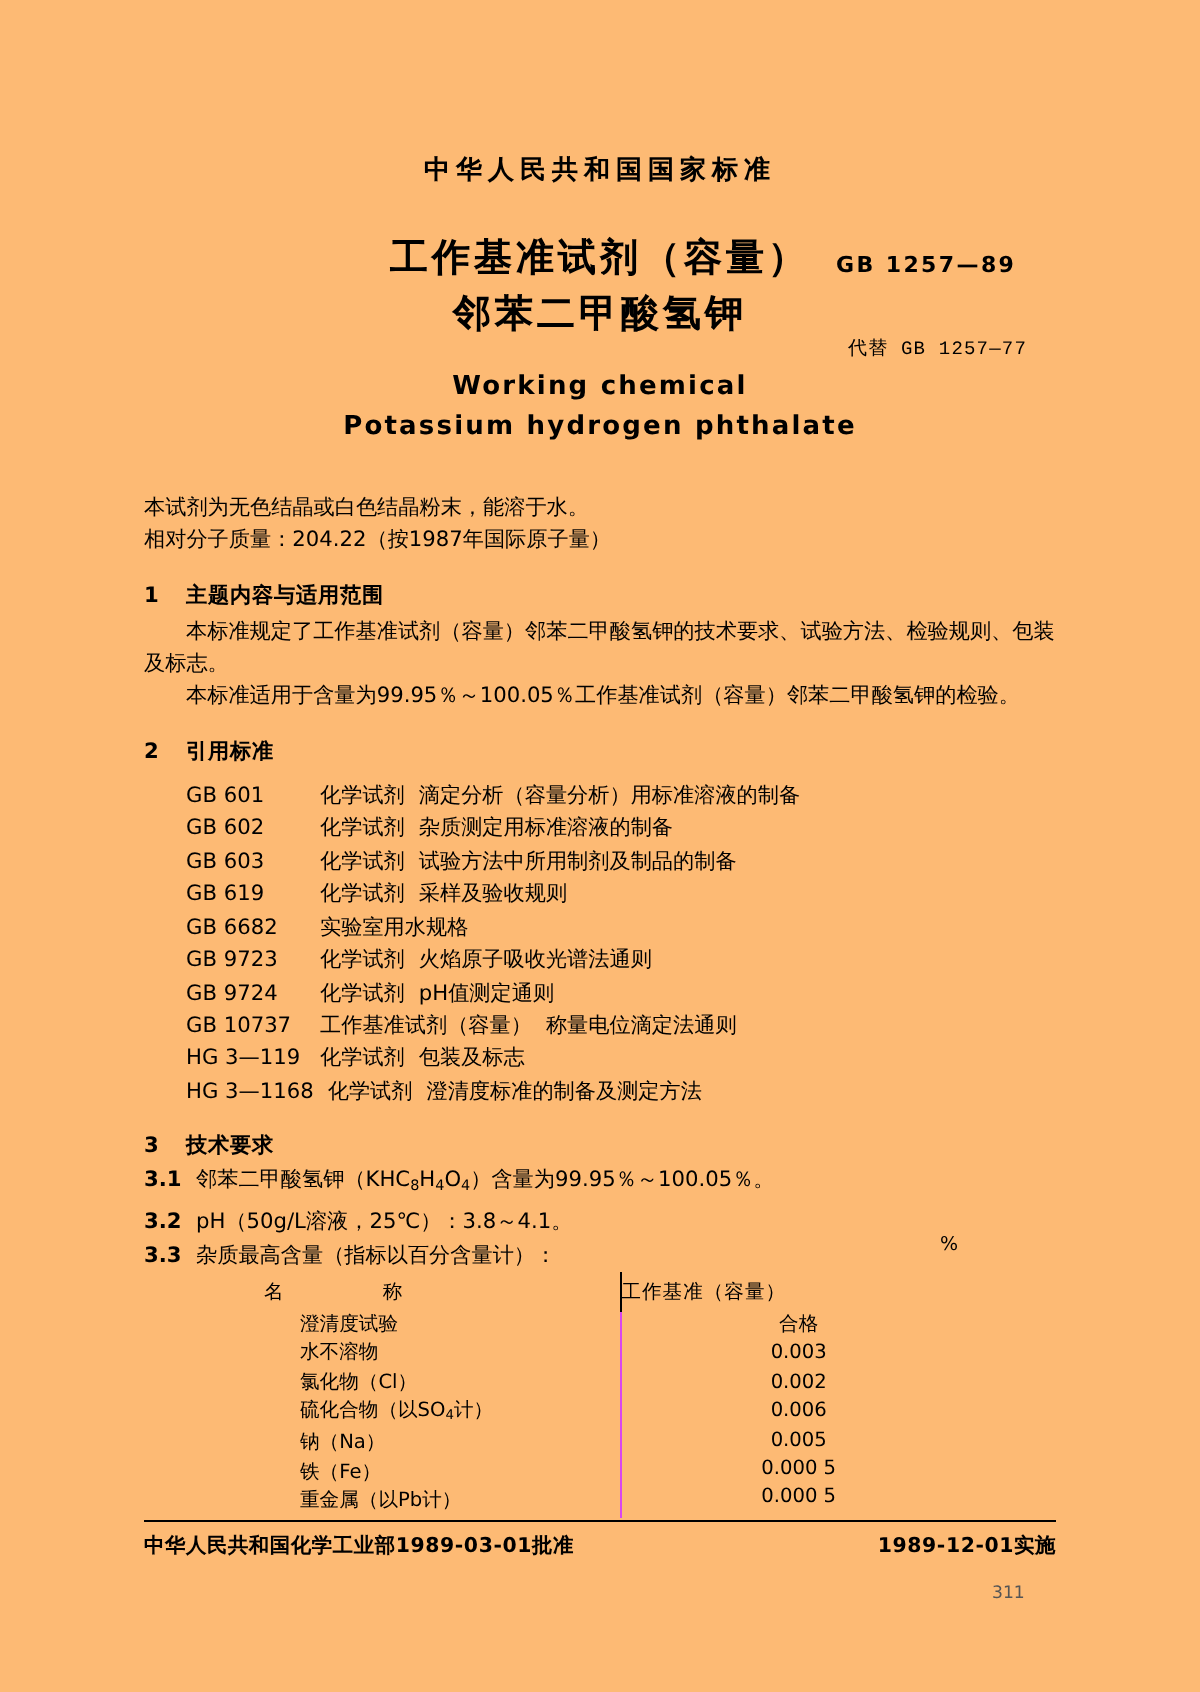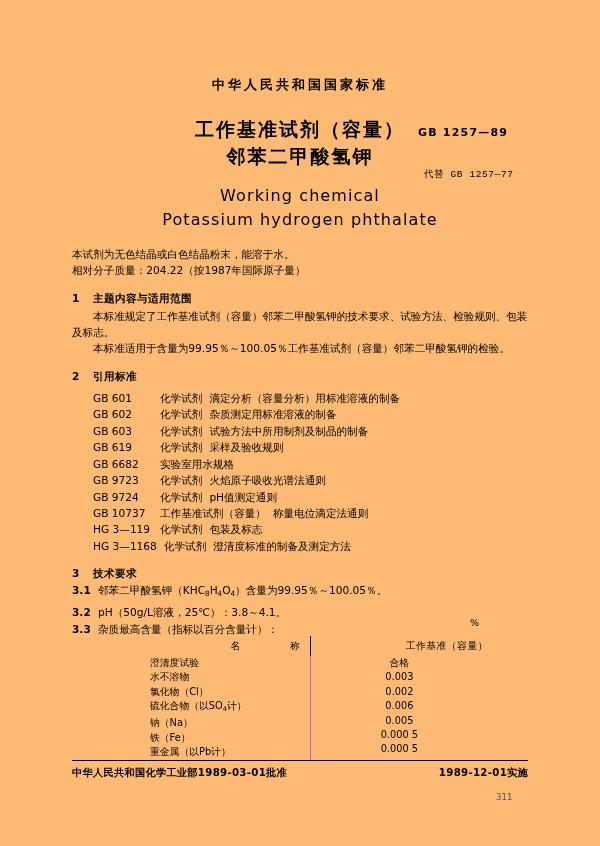"Working chemical" .title-en { font-size: 16px -> 13px; font-weight: normal -> bold }
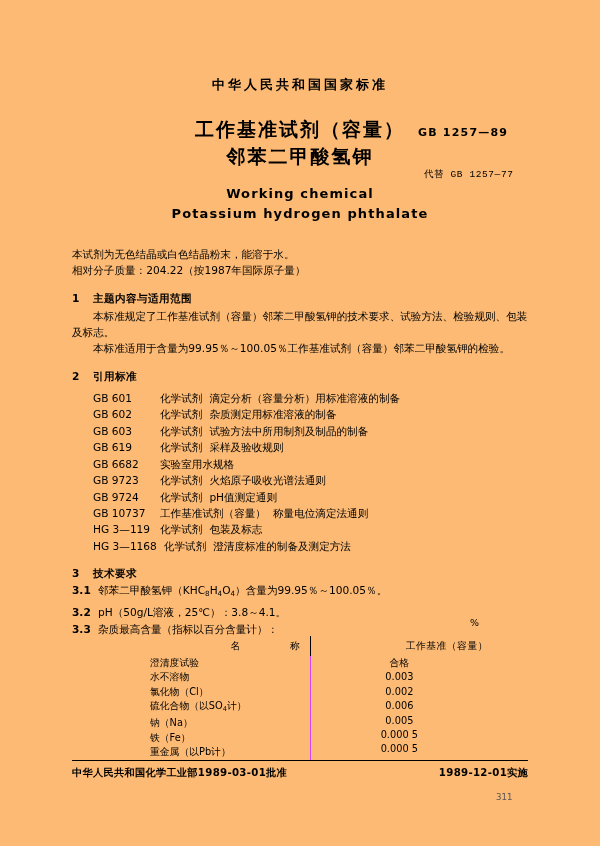"名 称" .thead-row th { text-align: right -> left }
